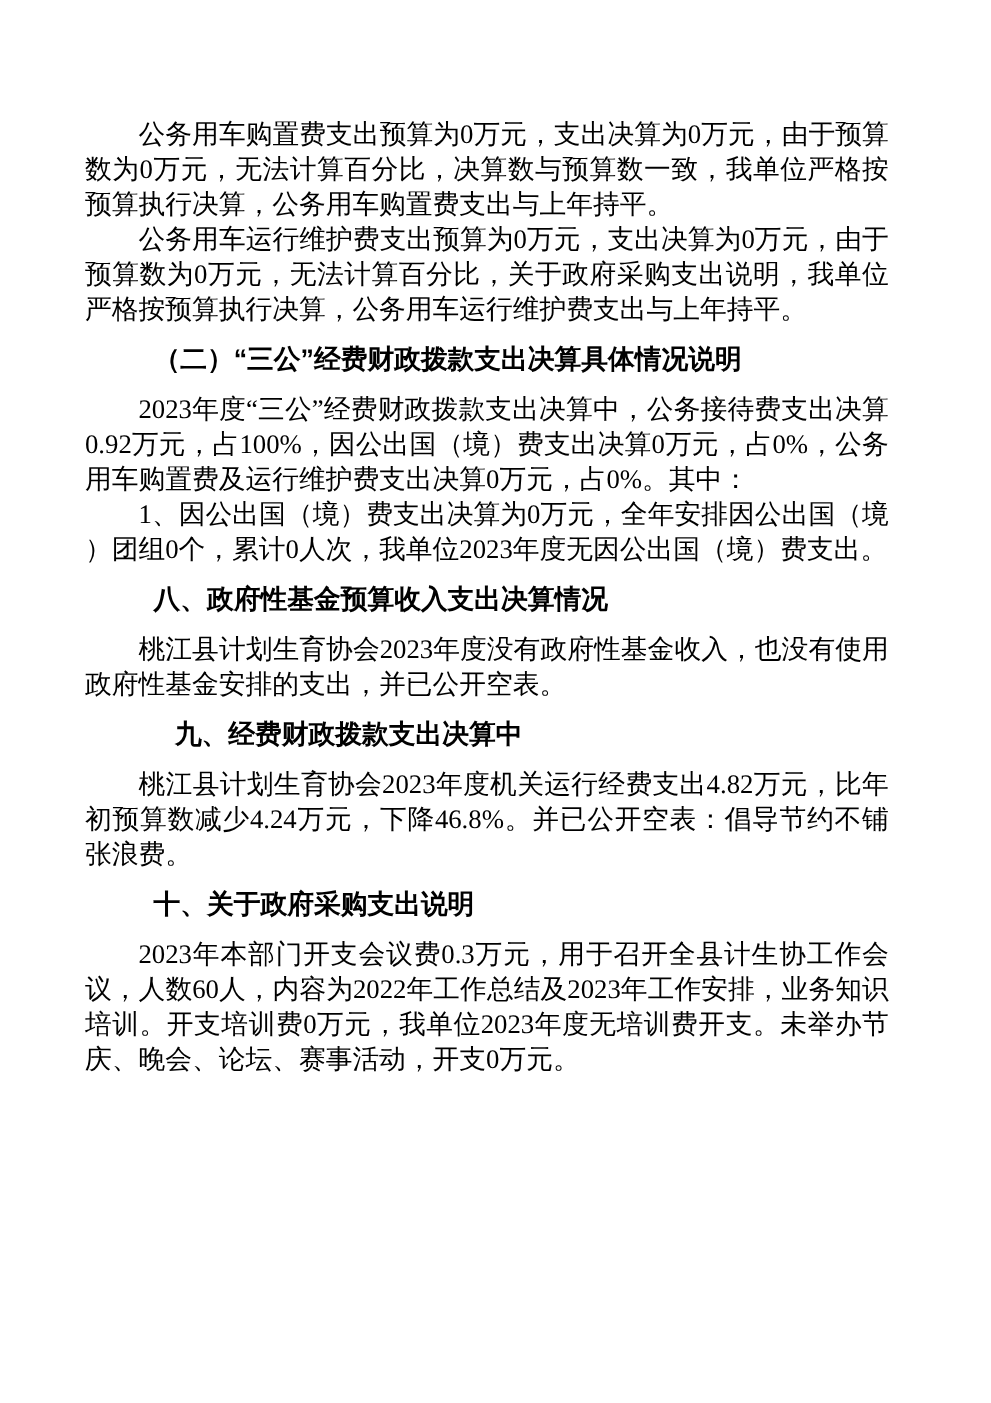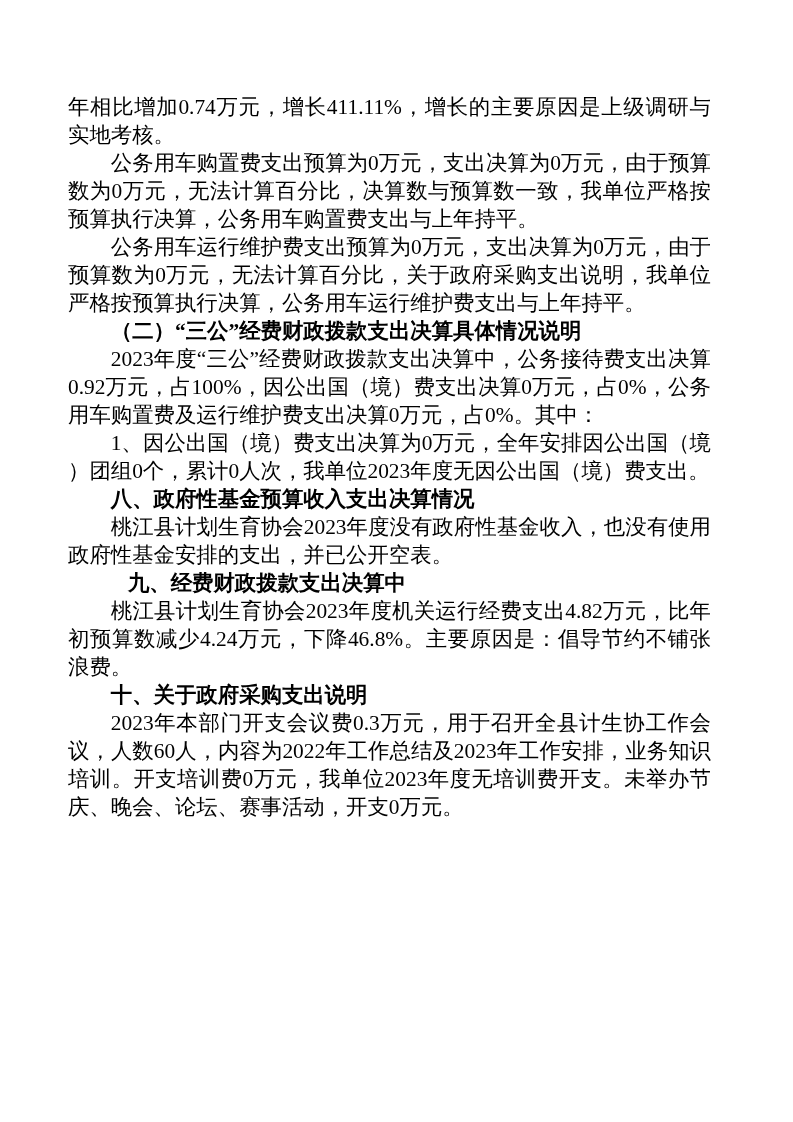"年相比增加0.74万元，增长411.11%，增长的主要原因是上级调研与实地考核。" p.para { html: <p>年相比增加0.74万元，增长411.11%，增长的主要原因是上级调研与实地考核。</p> -> none }
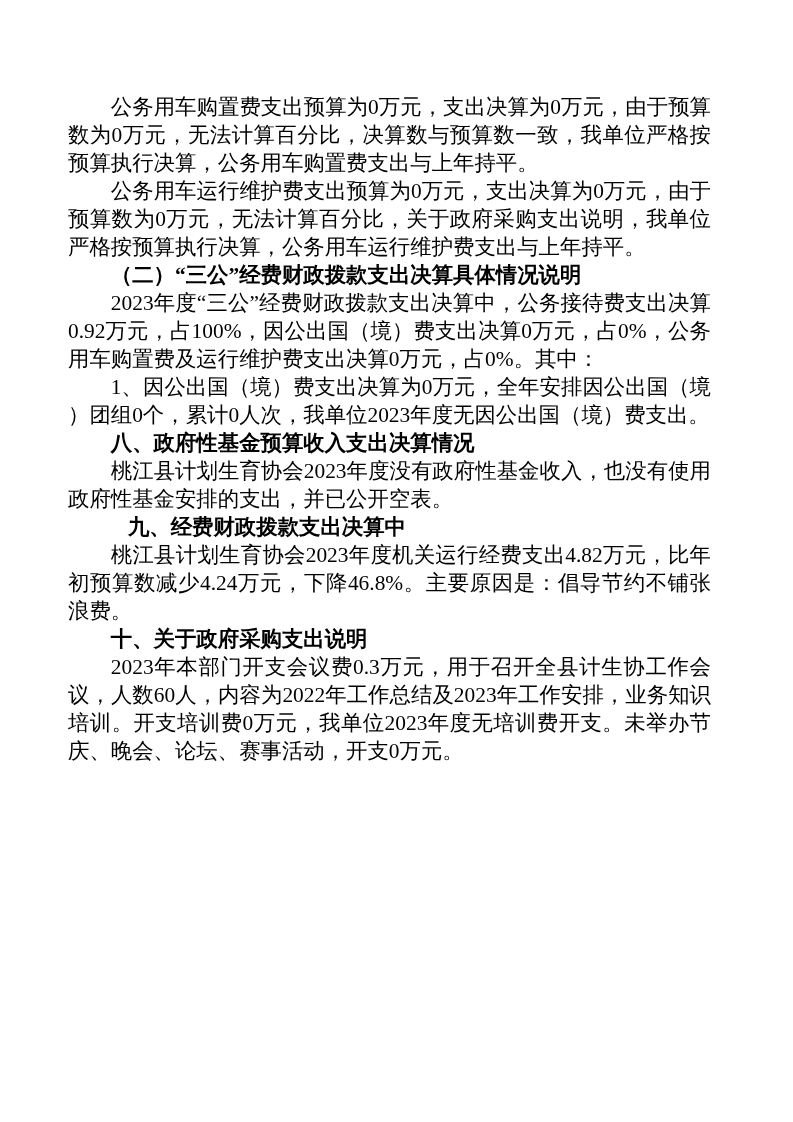"（二）“三公”经费财政拨款支出决算具体情况说明" .heading { font-family: Liberation Serif, serif -> Liberation Sans, sans-serif; margin: 0 -> 12px }
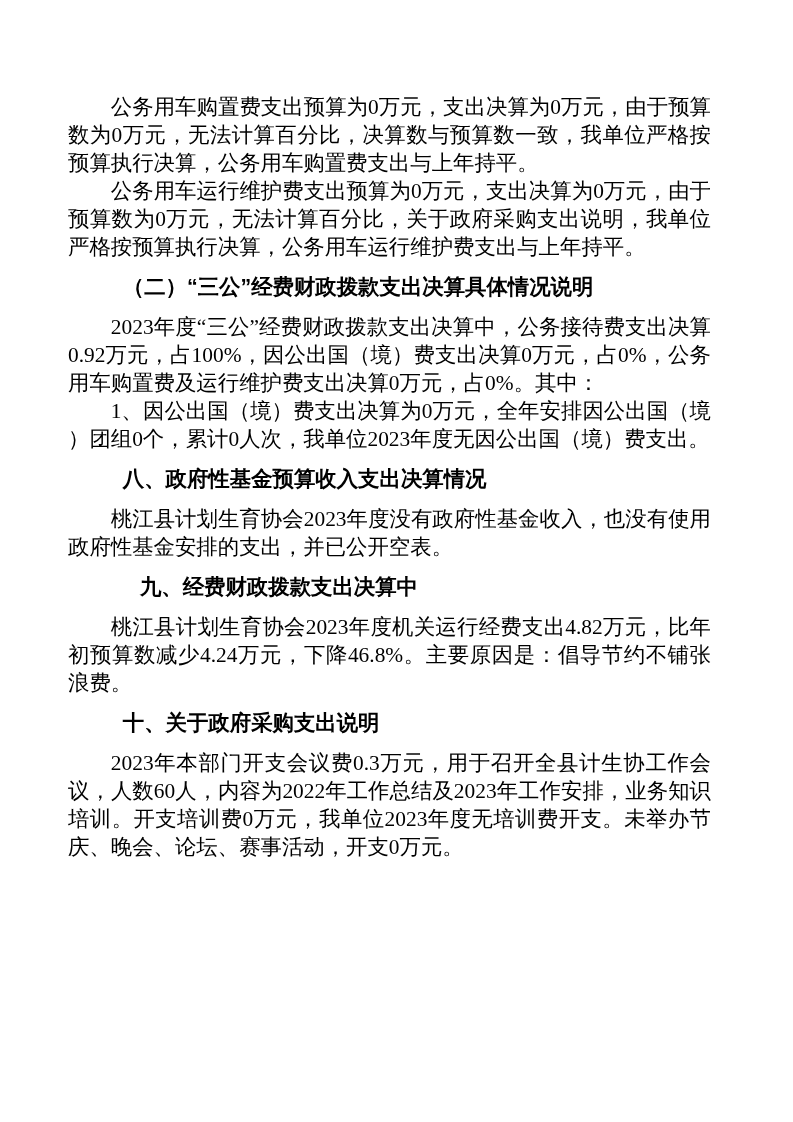"桃江县计划生育协会2023年度机关运行经费支出4.82万元，比年初预算数减少4." p.para { text: 主要原因是 -> 并已公开空表 }
